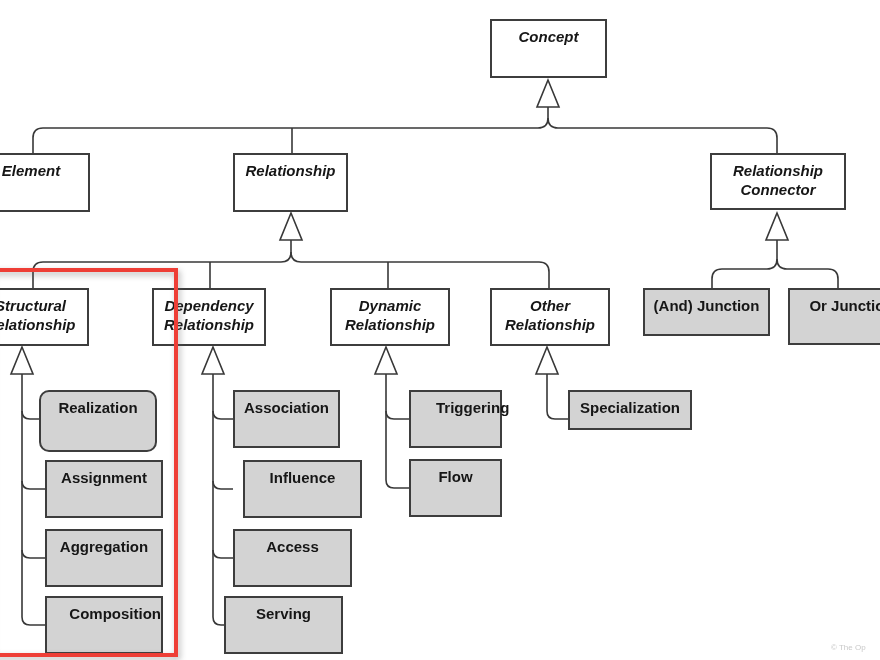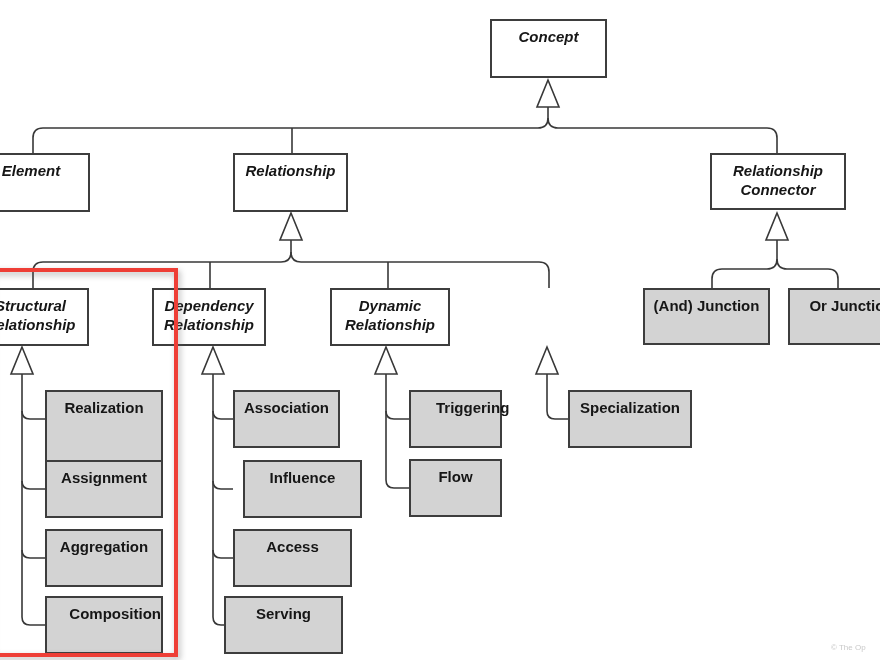"Other Relationship" div.node { html: none -> <div>Other Relationship</div> }
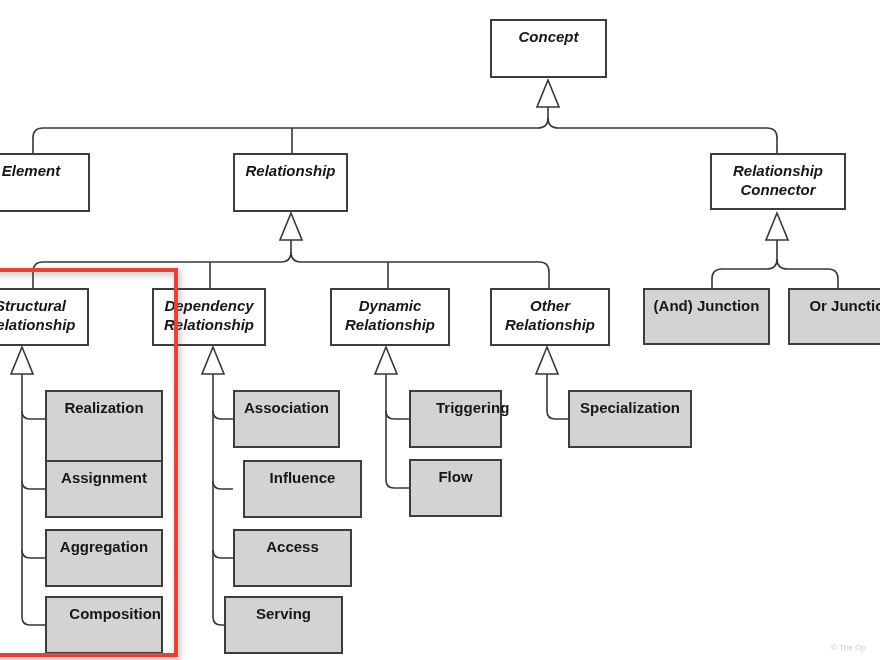"(And) Junction" .pos-andj { height: 57px -> 48px }
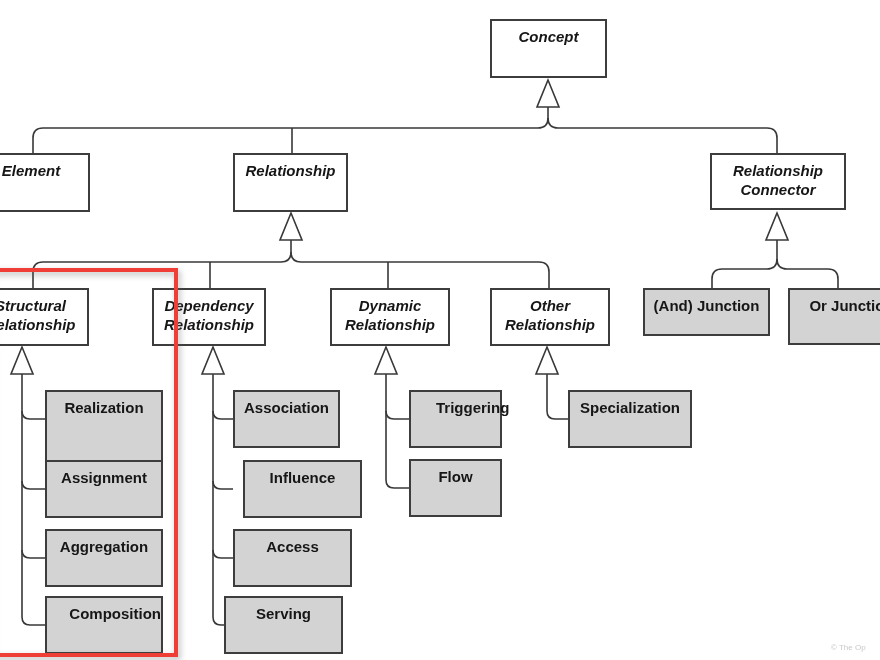"Realization" .pos-realization { border-radius: none -> 10px; height: 72px -> 62px; left: 45px -> 39px }
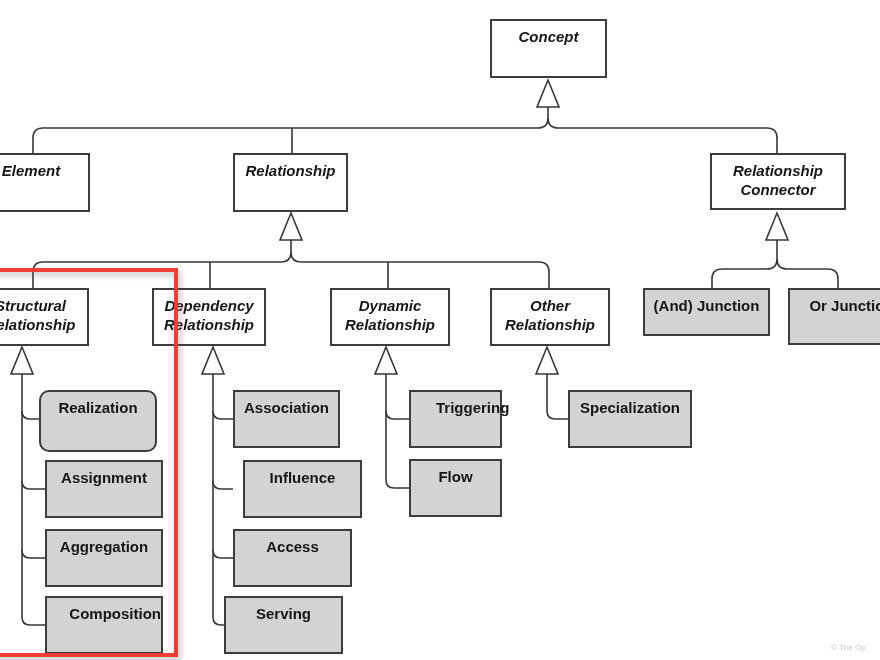"Specialization" .pos-specialization { height: 58px -> 40px }
